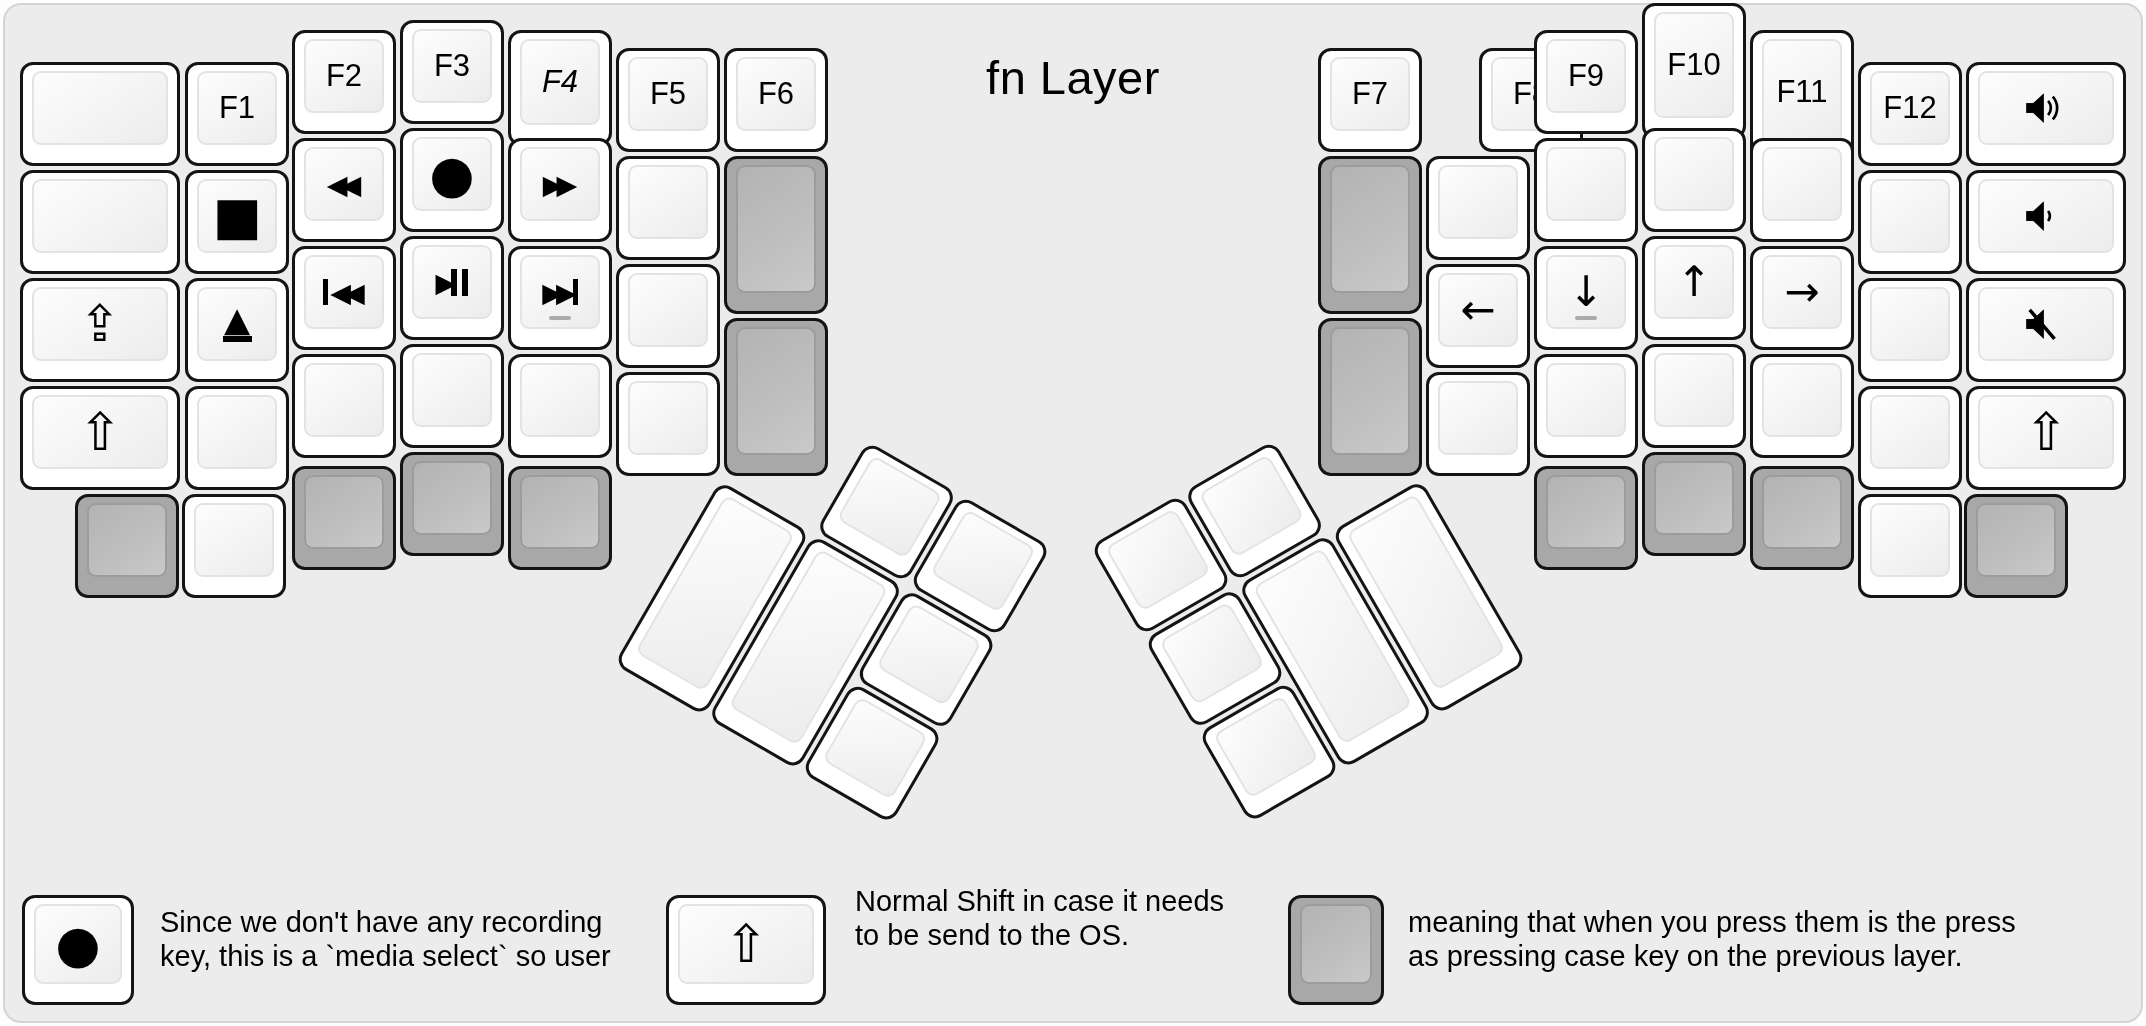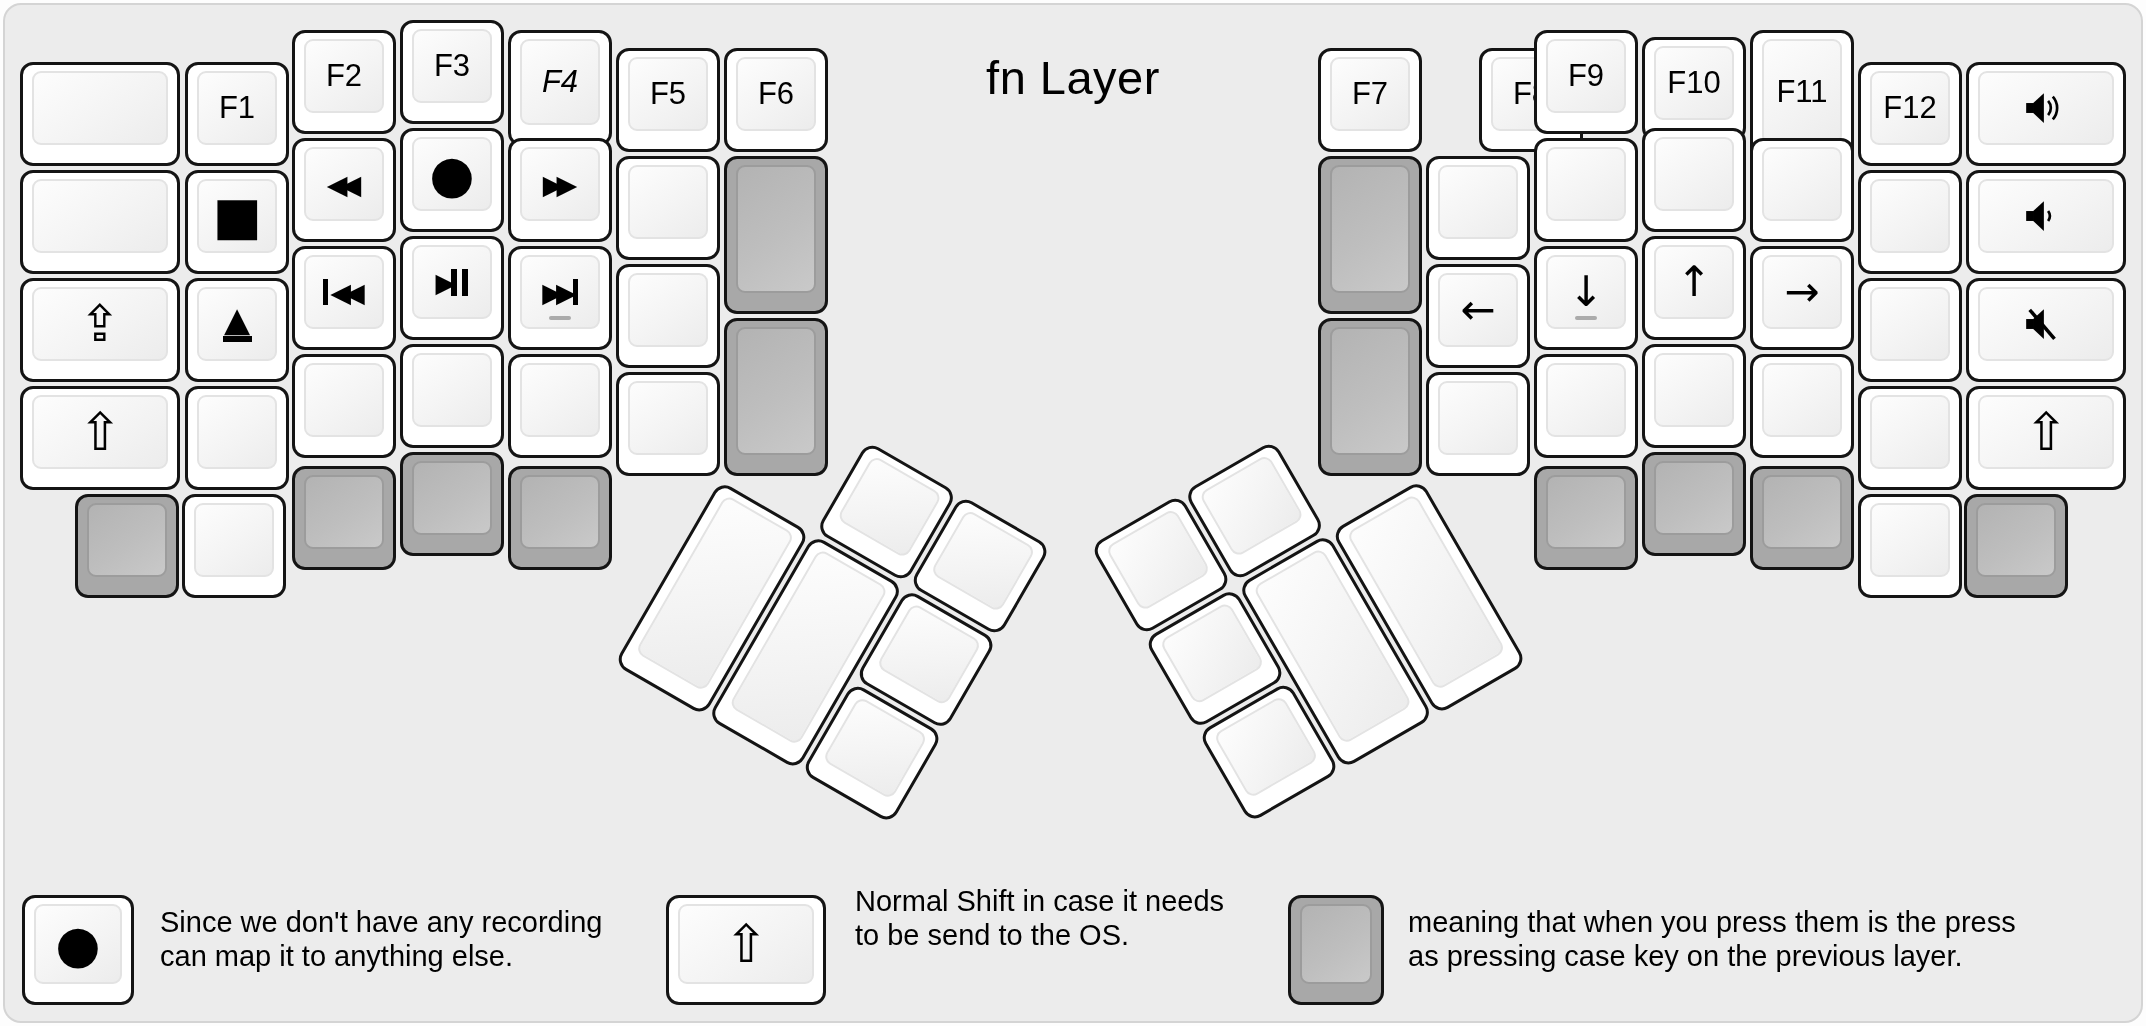"F10" div.key { height: 104px -> 136px; top: 37px -> 3px }
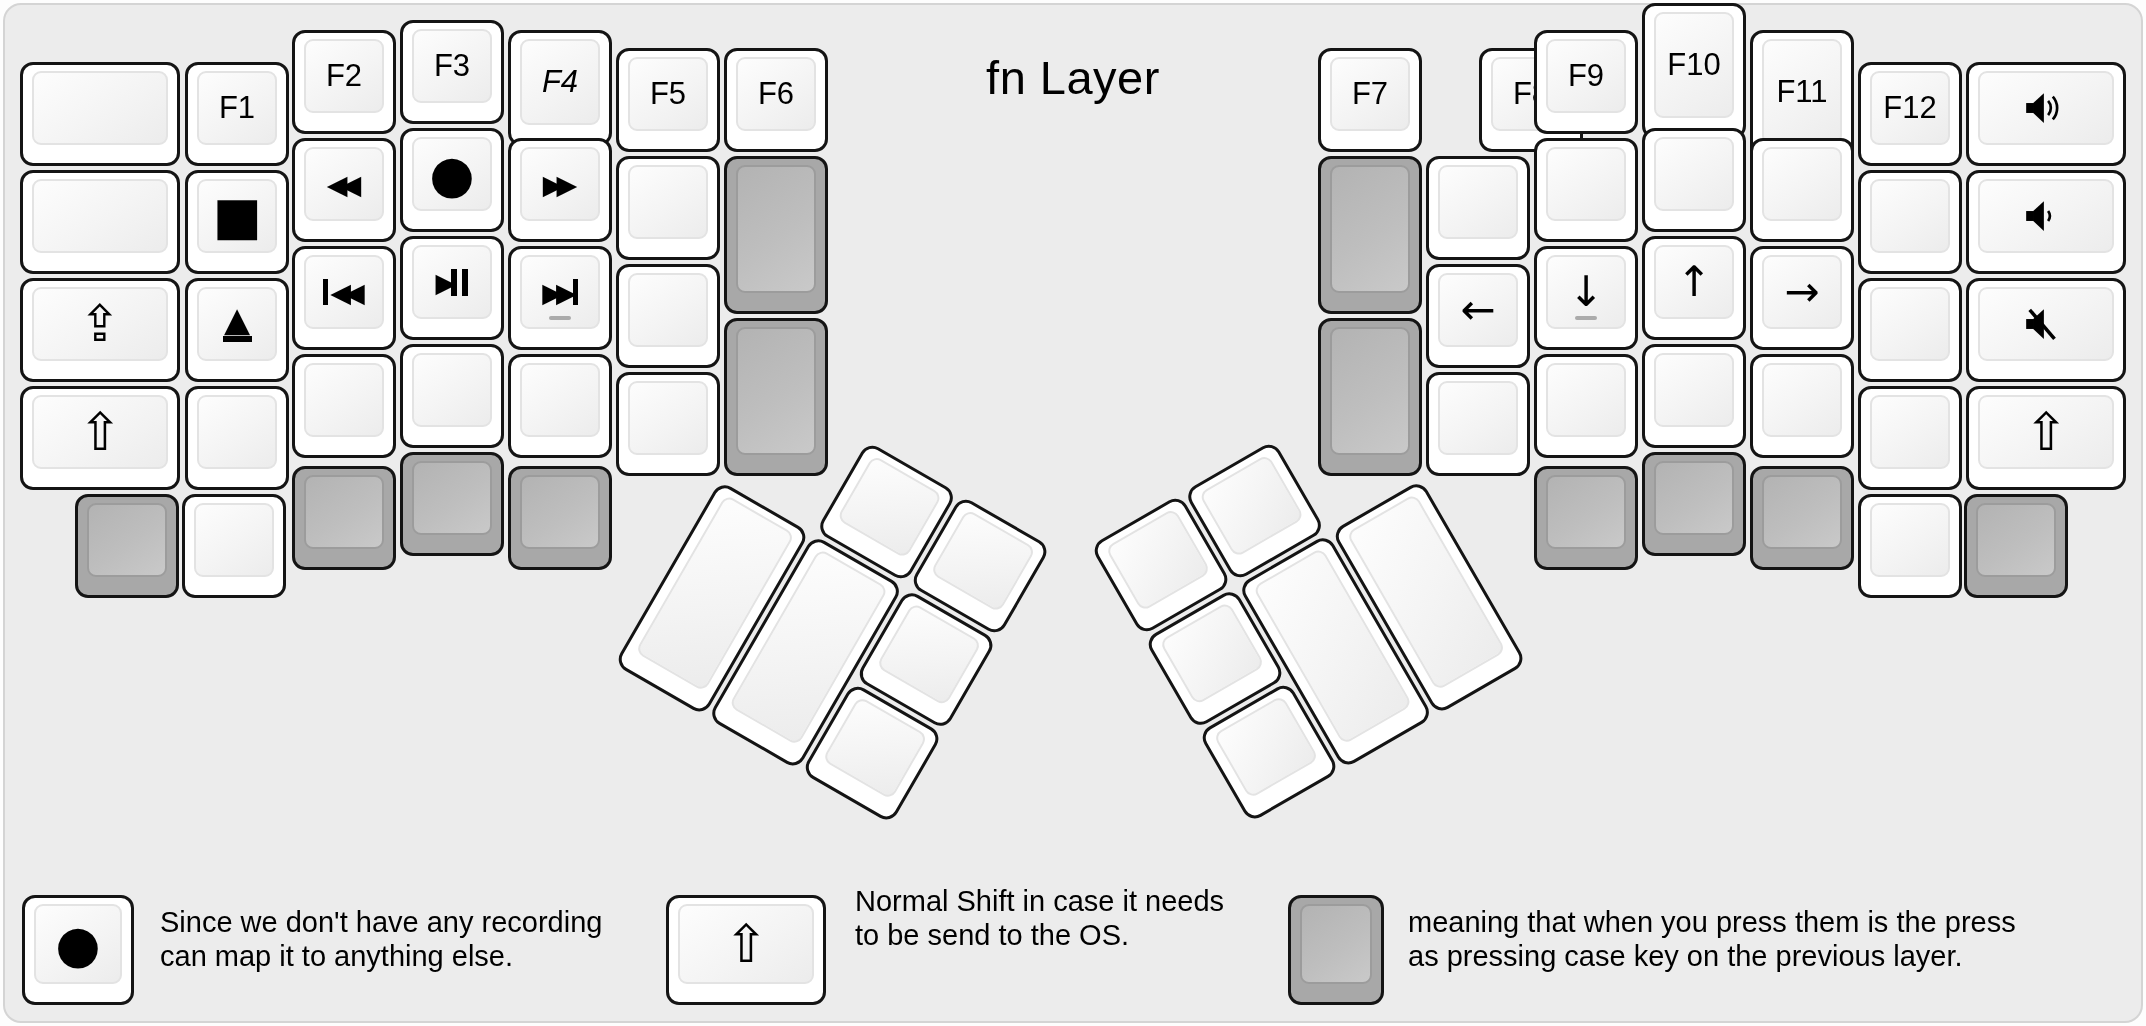"key, this is a `media" div { html: none -> <div>key, this is a `media select` so user</div> }
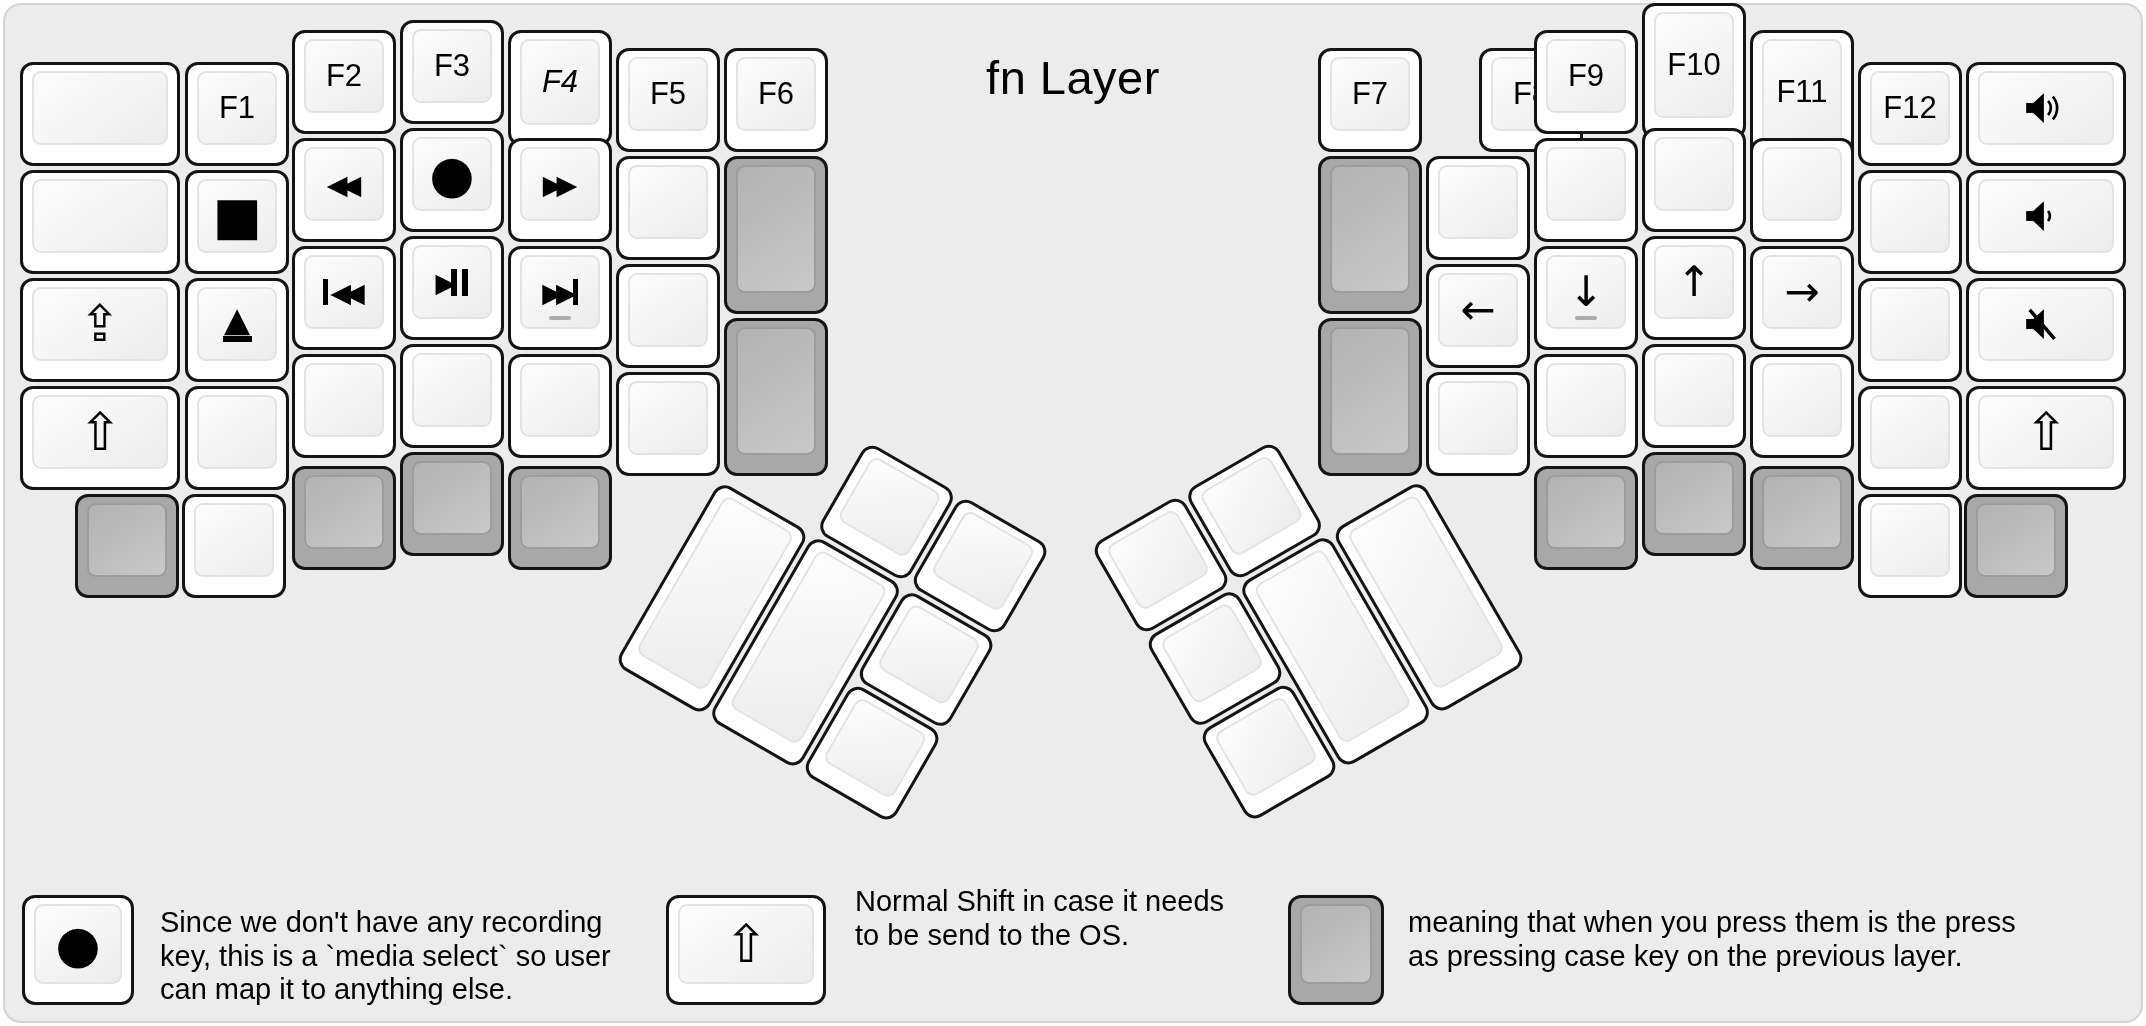"can map it to anything" div { html: <div>can map it to anything else.</div> -> none }
